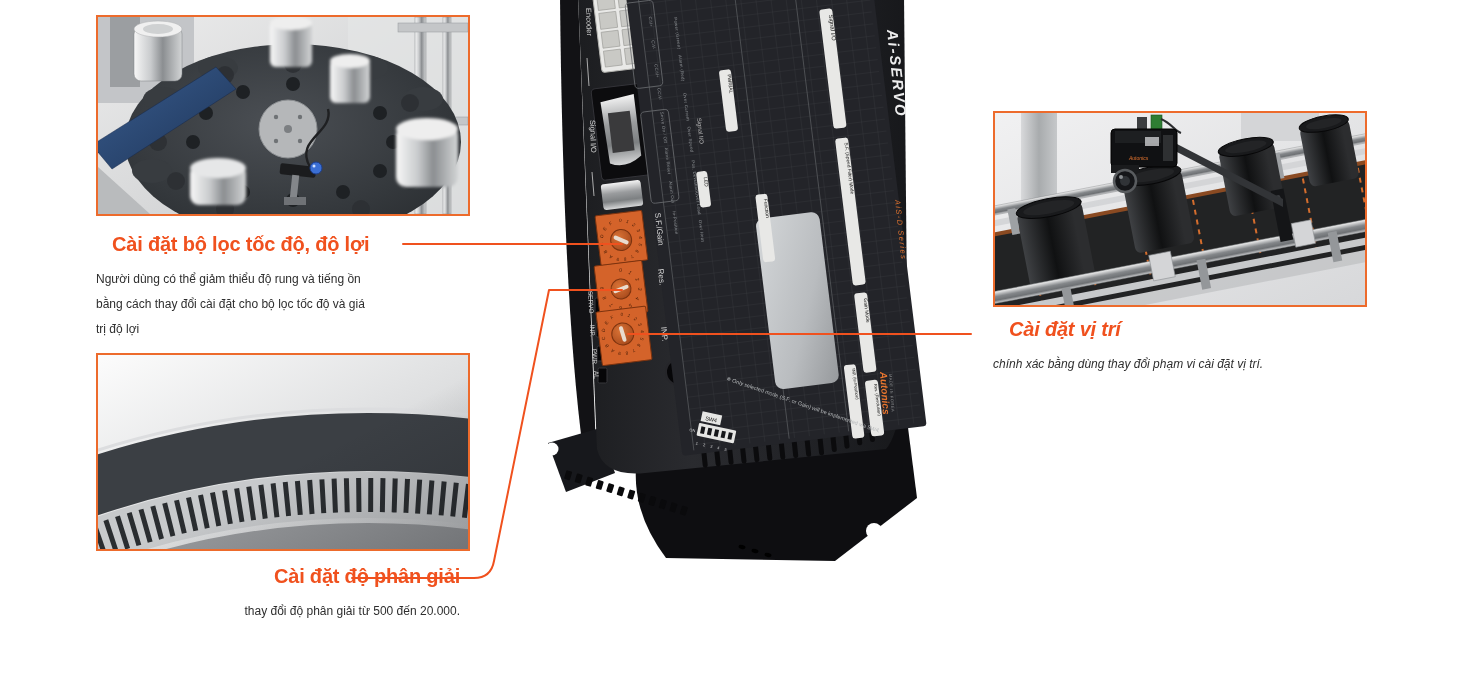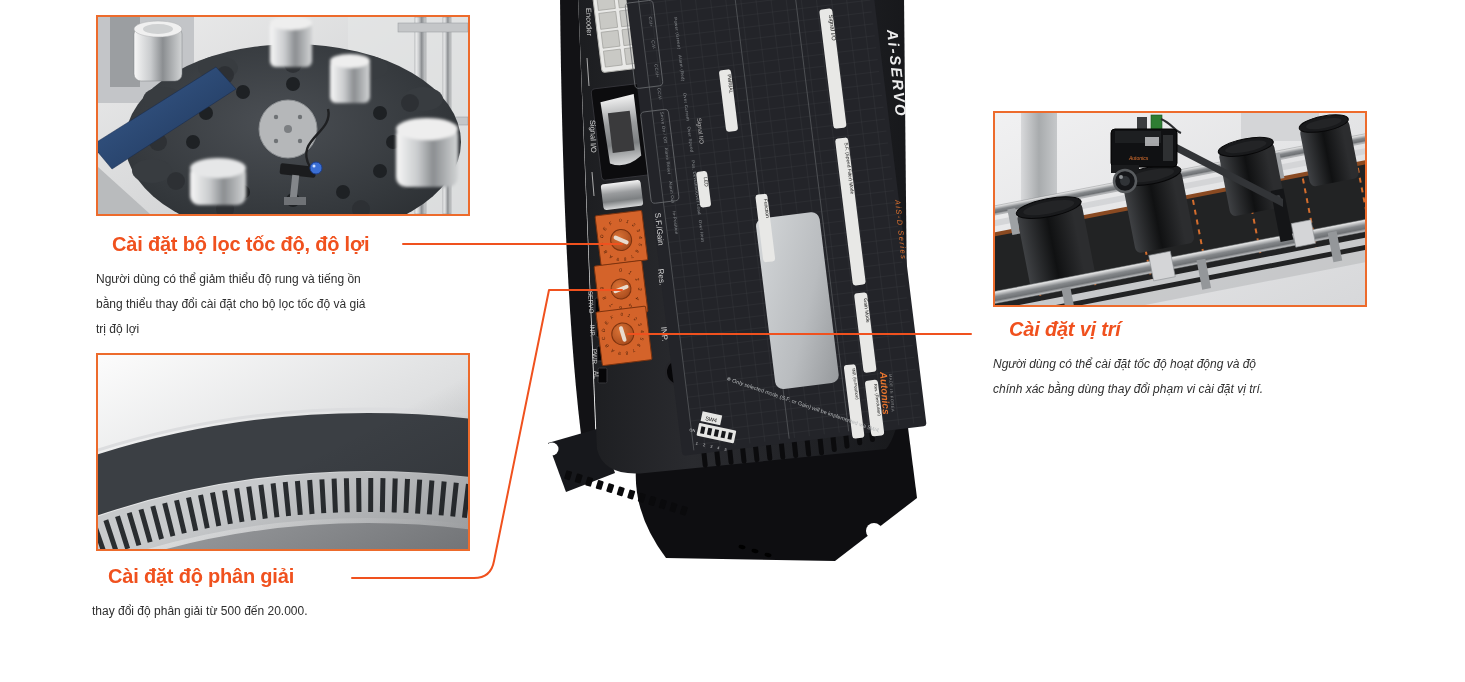"bằng thiểu thay đổi cài" span.ln { text: thiểu -> cách }
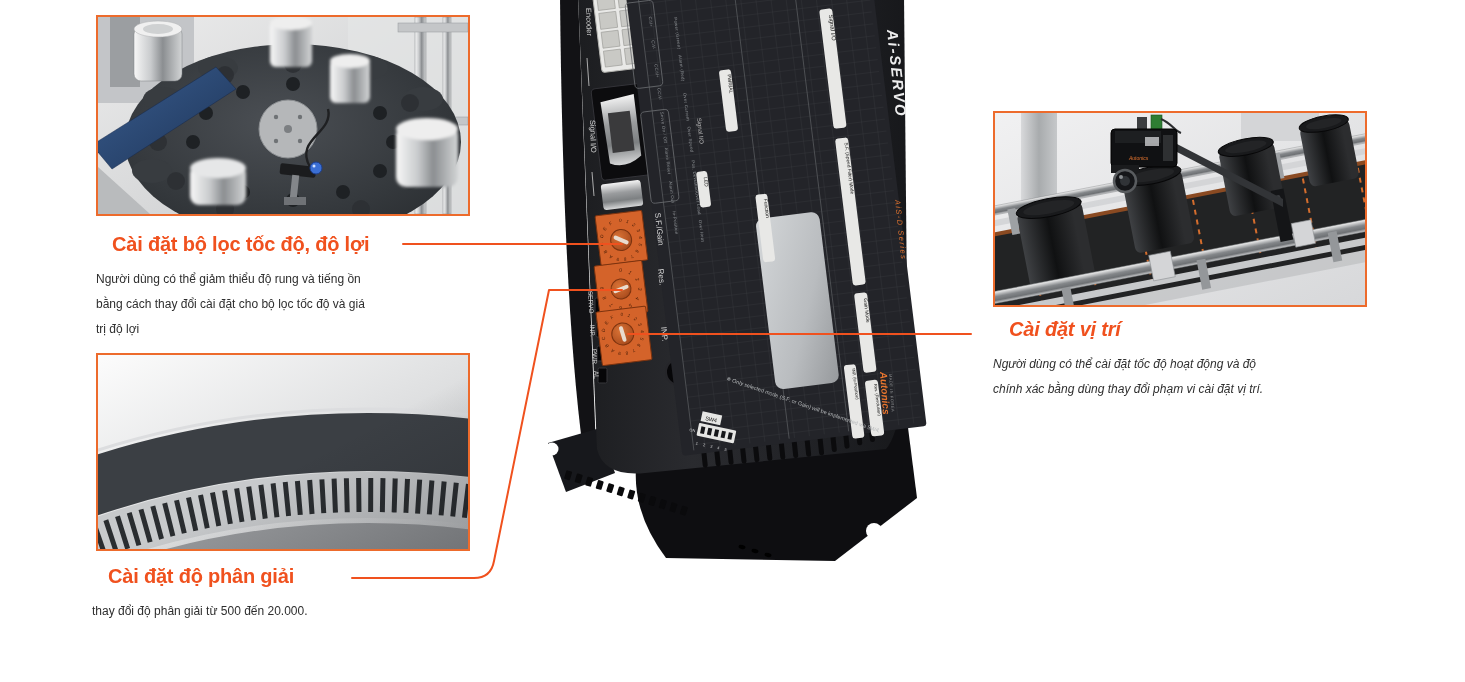"Người dùng có thể cài" span.ln { html: <span>Người dùng có thể cài đặt tốc độ hoạt động và độ</span> -> none }
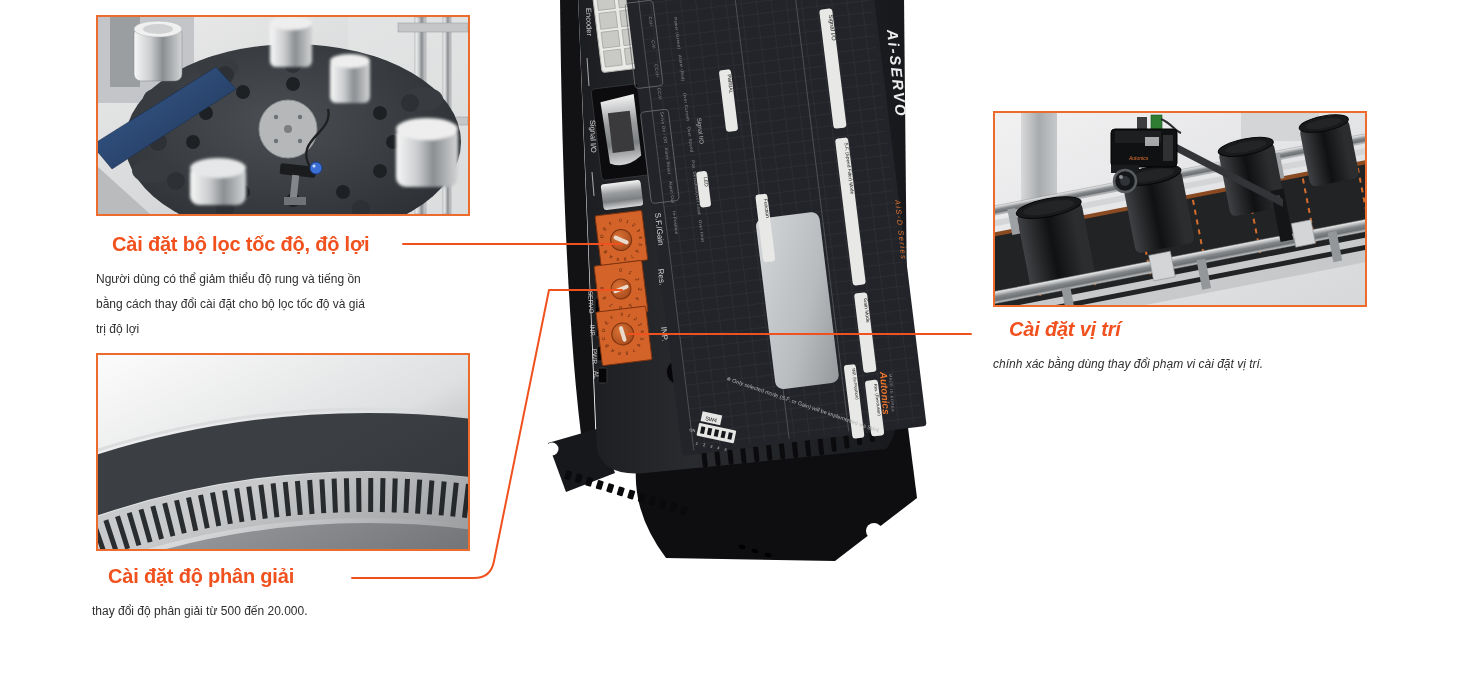"Cài đặt độ phân giải" div.callout { left: 92px -> 80px; text-align: none -> right }
